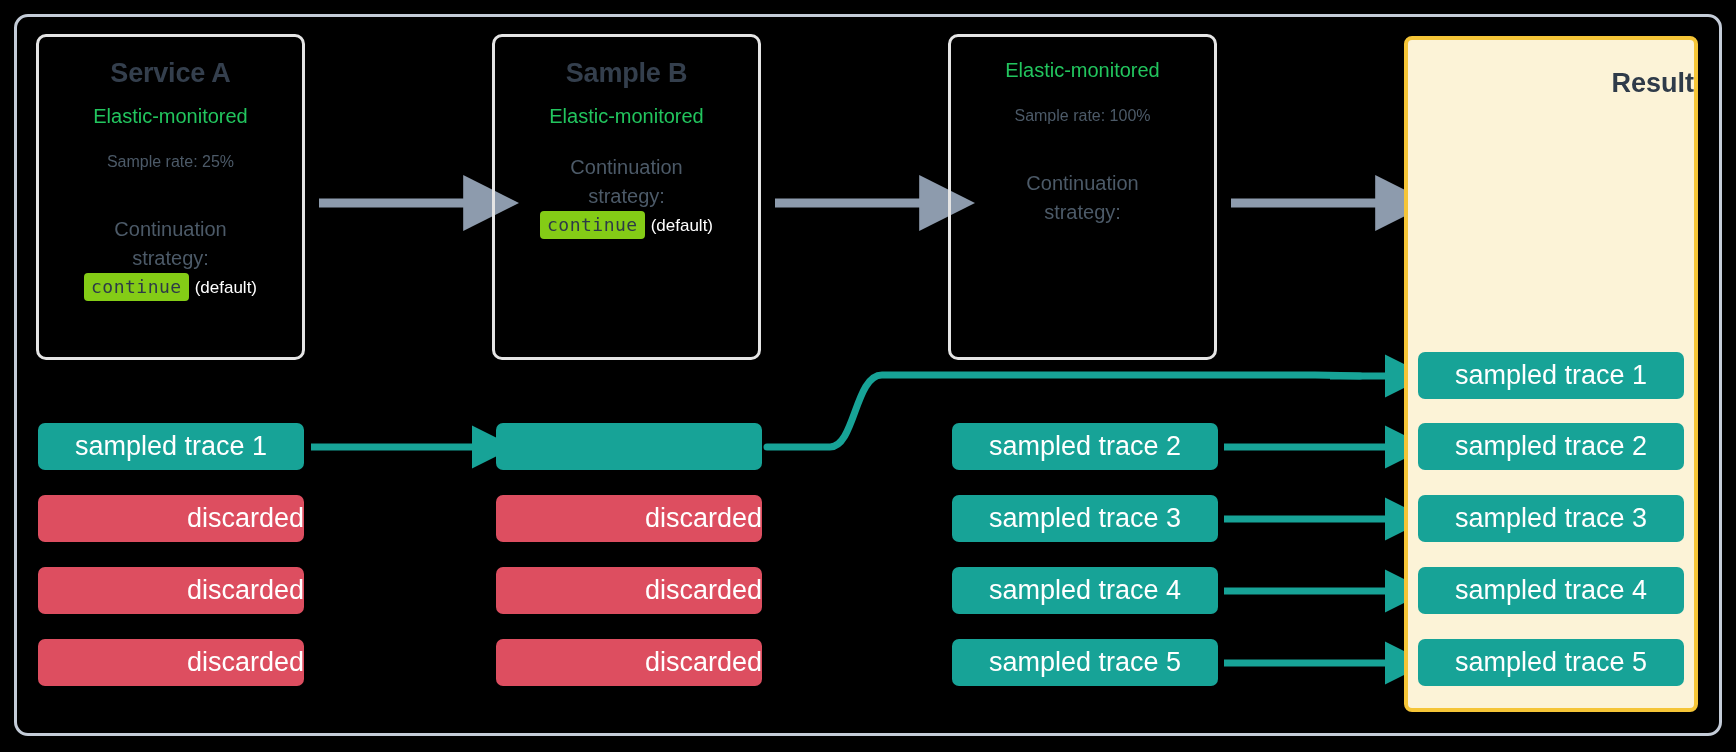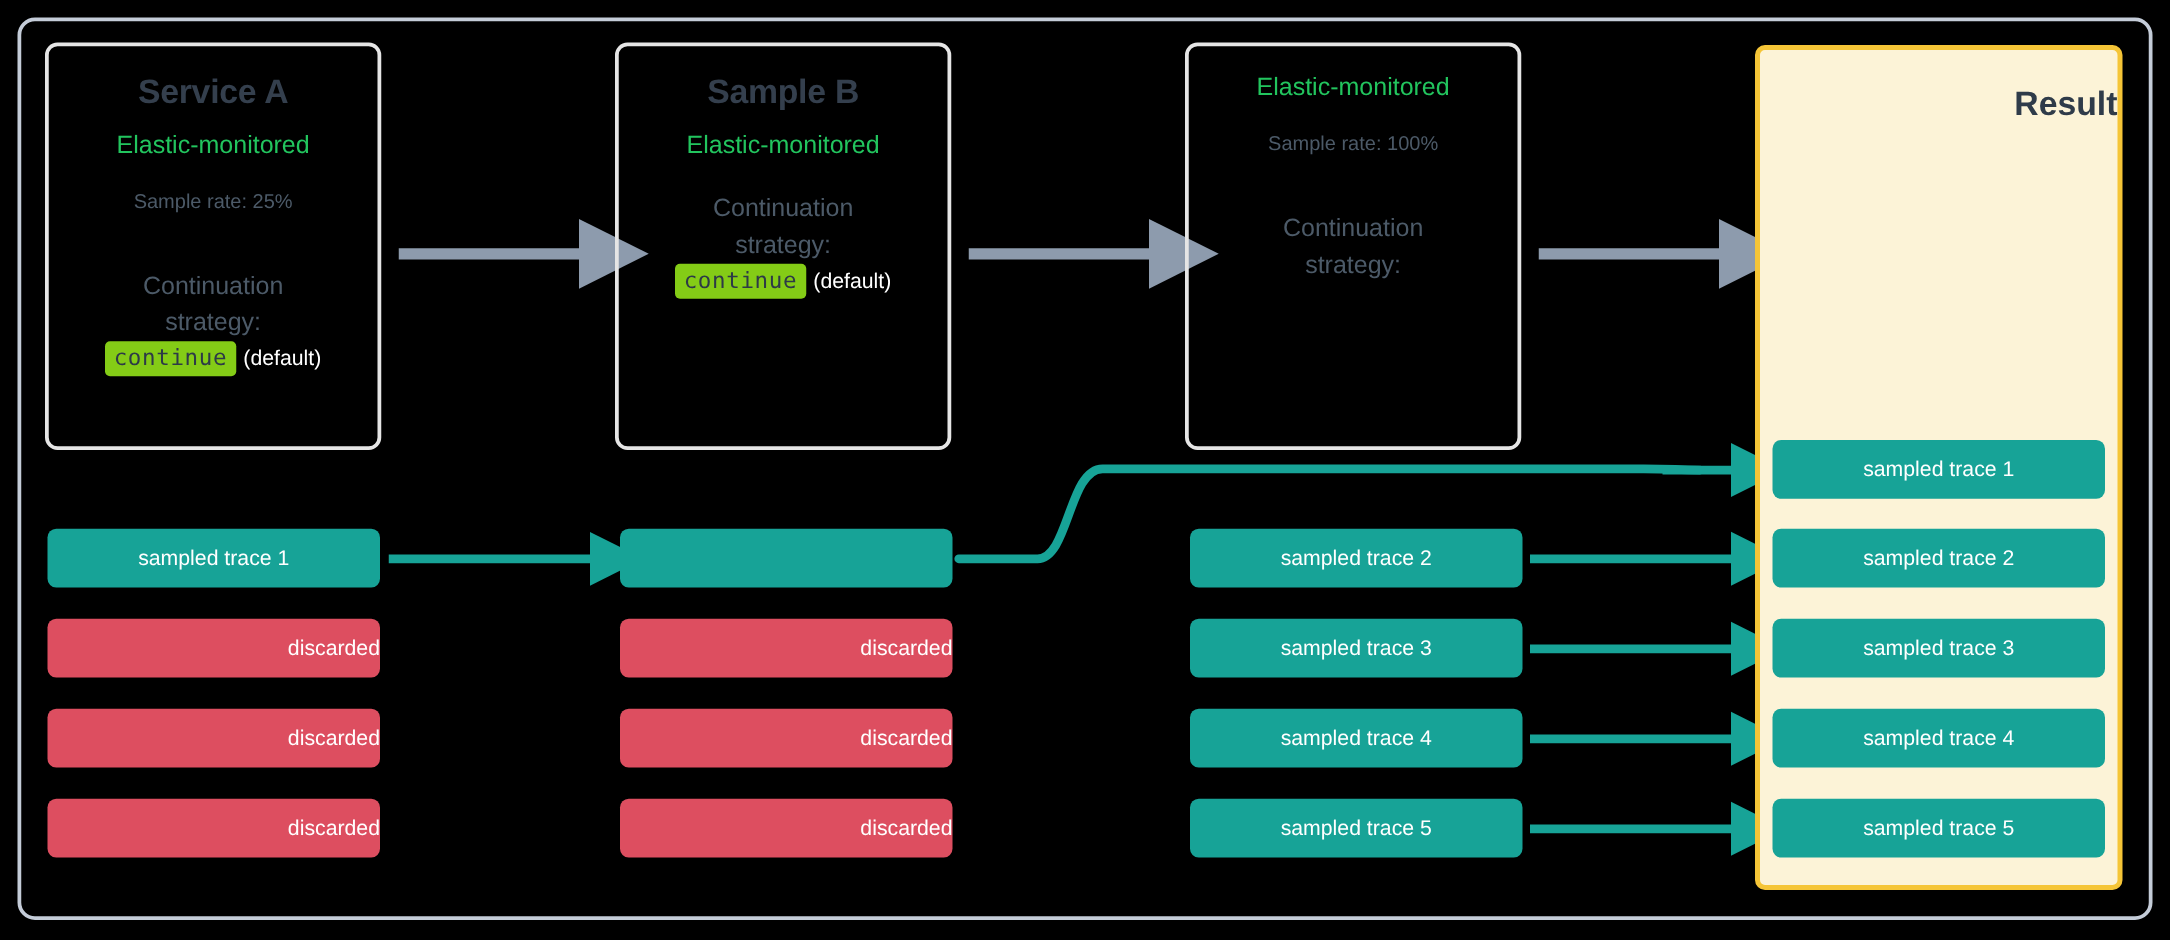"sampled trace 1" .pill { font-size: 17px -> 27px }
